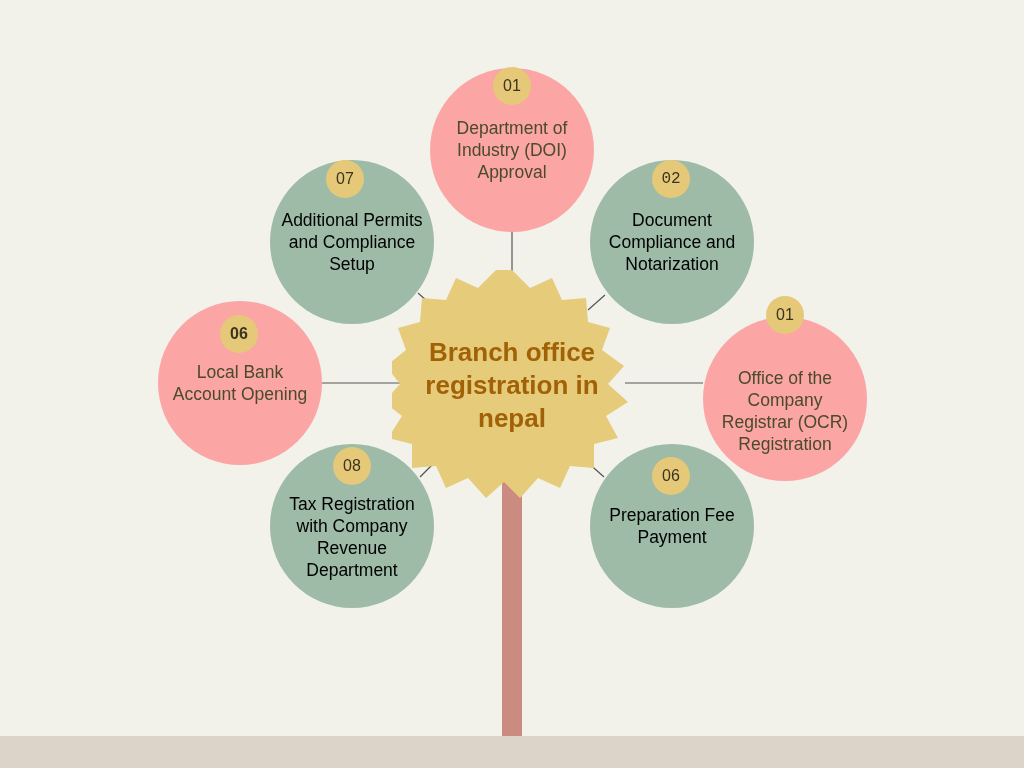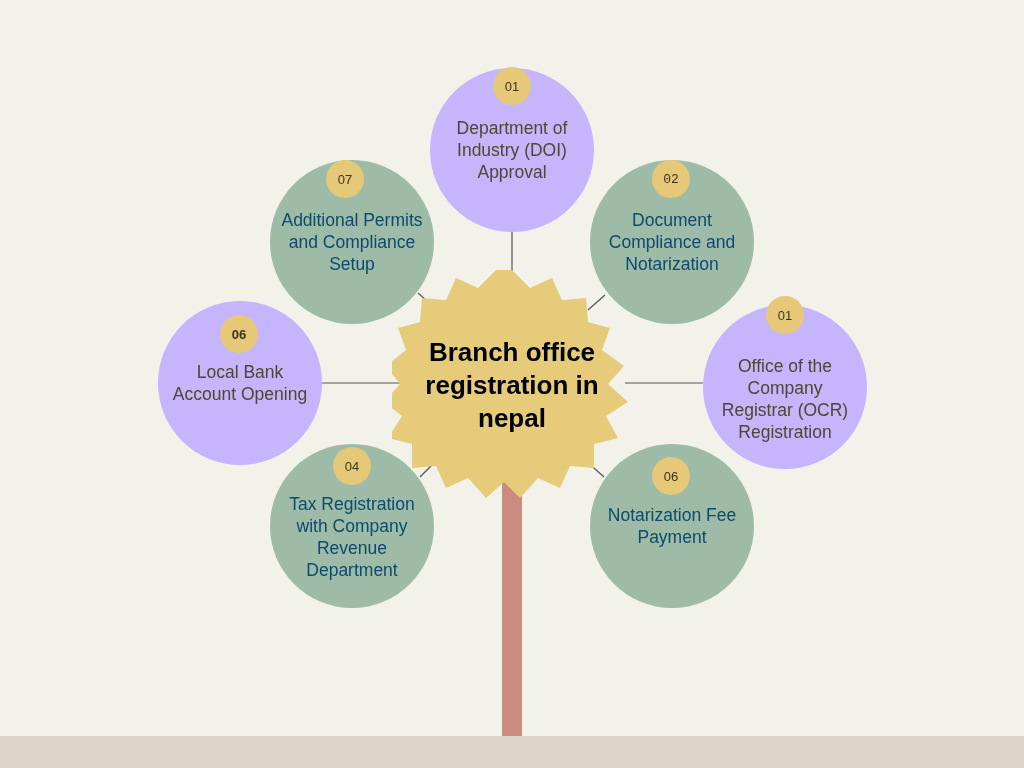"01" .badge { font-size: 13px -> 16px }
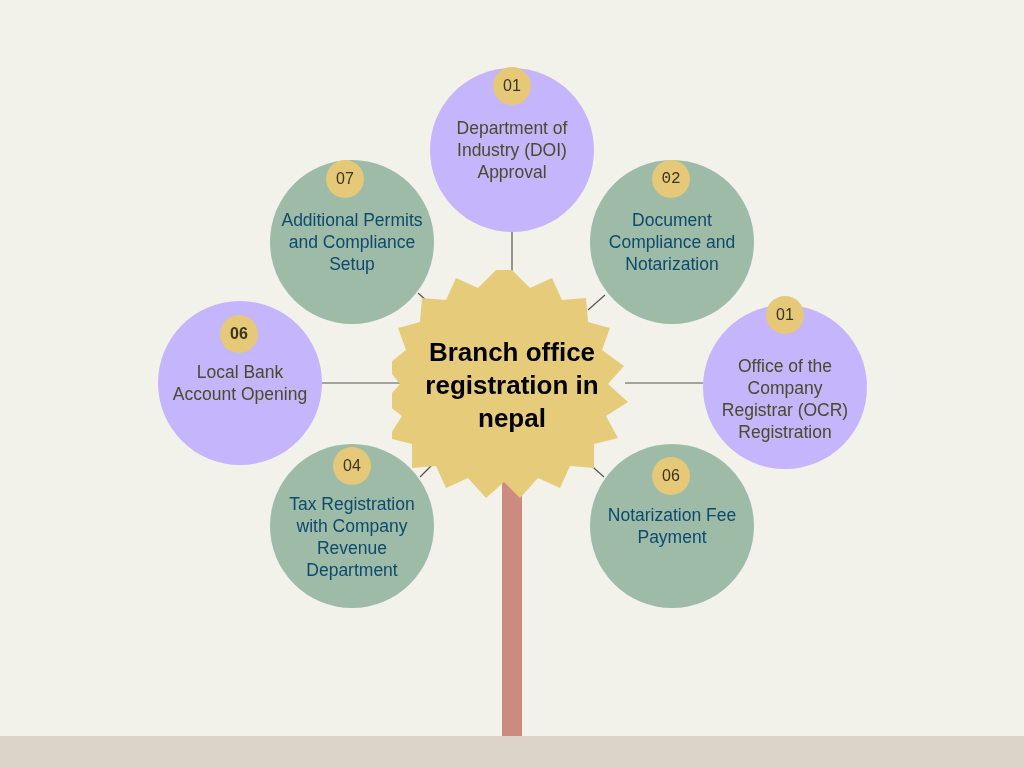"Department of Industry (DOI) Approval" .node.olive { background: #c4b5fd -> #fca5a5 }
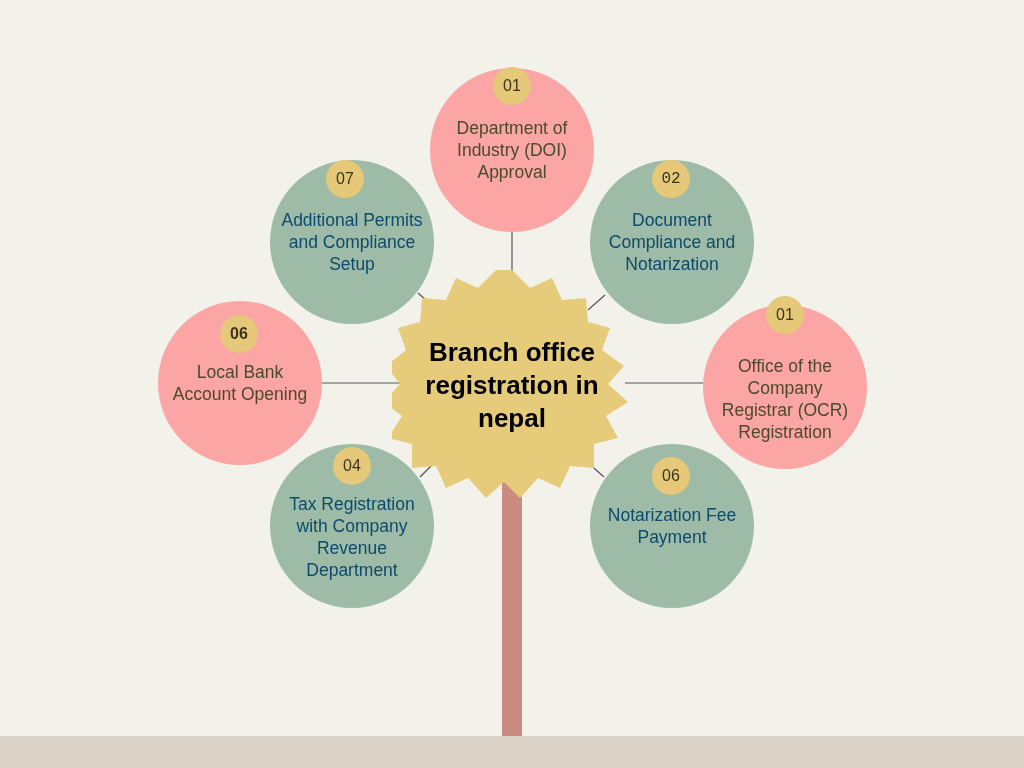"Additional Permits and Compliance Setup" .node.sage .label { color: #0c4a6e -> #000000 }
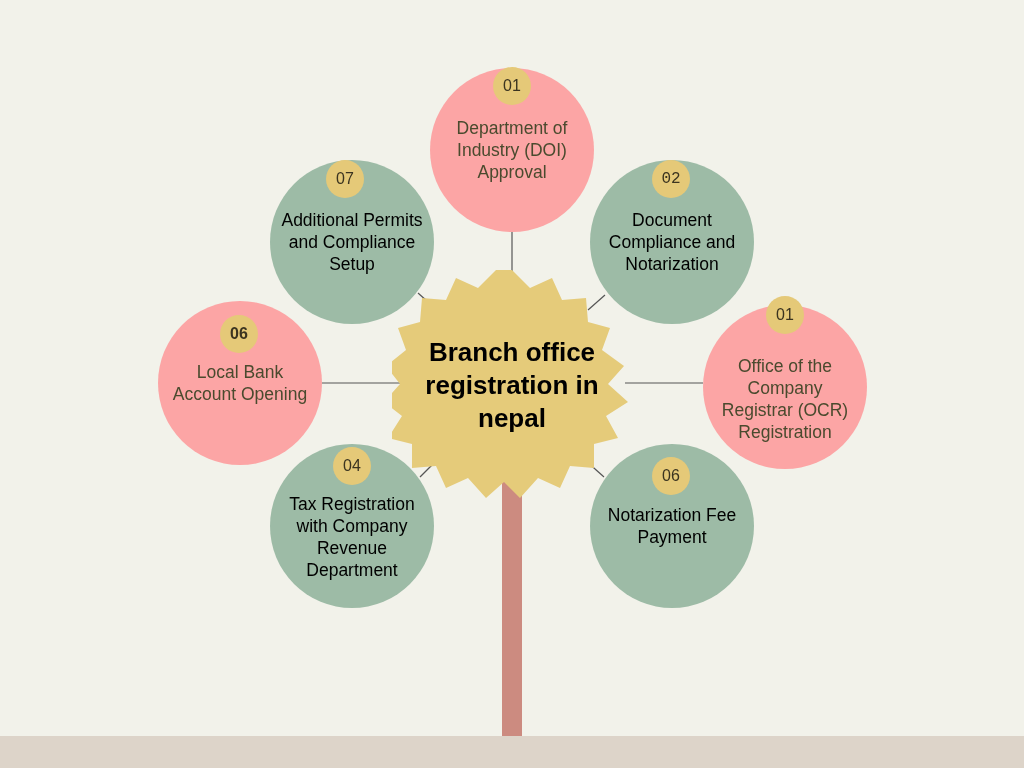"Branch office registration in nepal" .center-text { color: #000000 -> #a16207 }
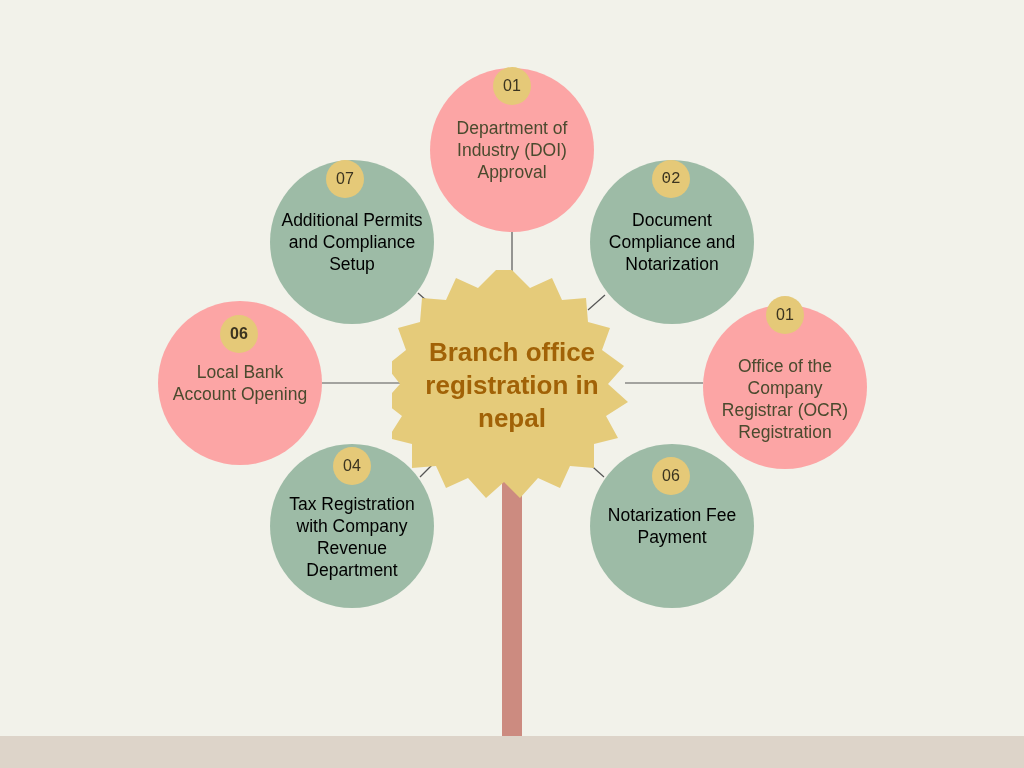"Office of the Company Registrar" div.node { top: 305px -> 317px }
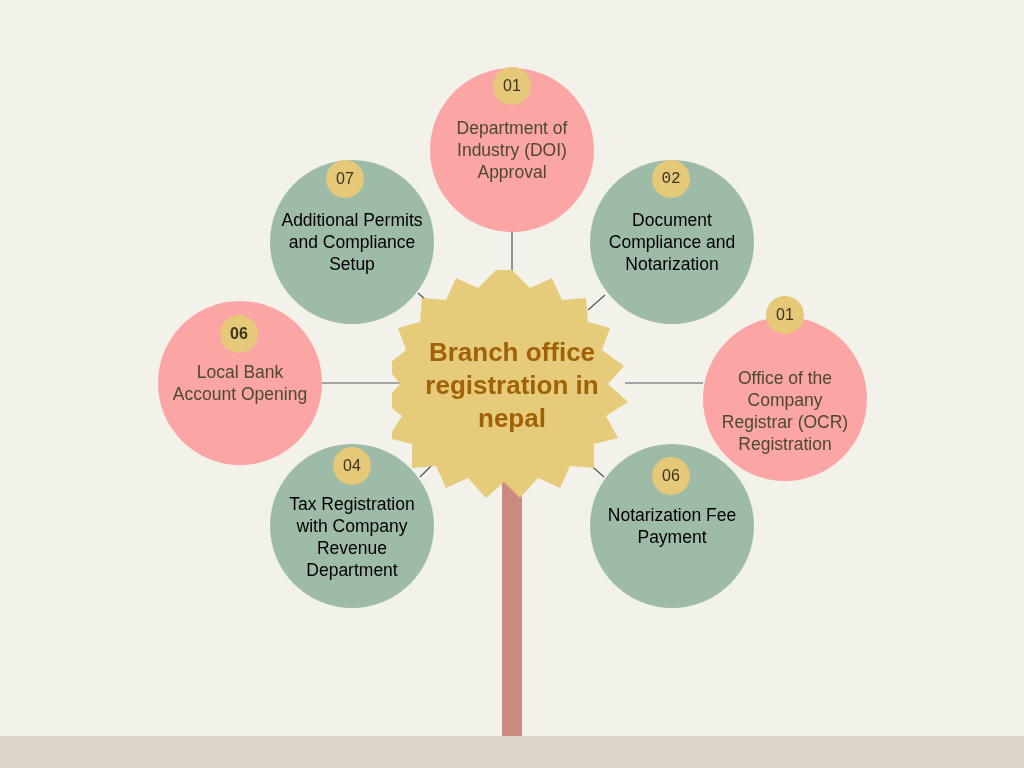"04" div.badge { text: 04 -> 08 }
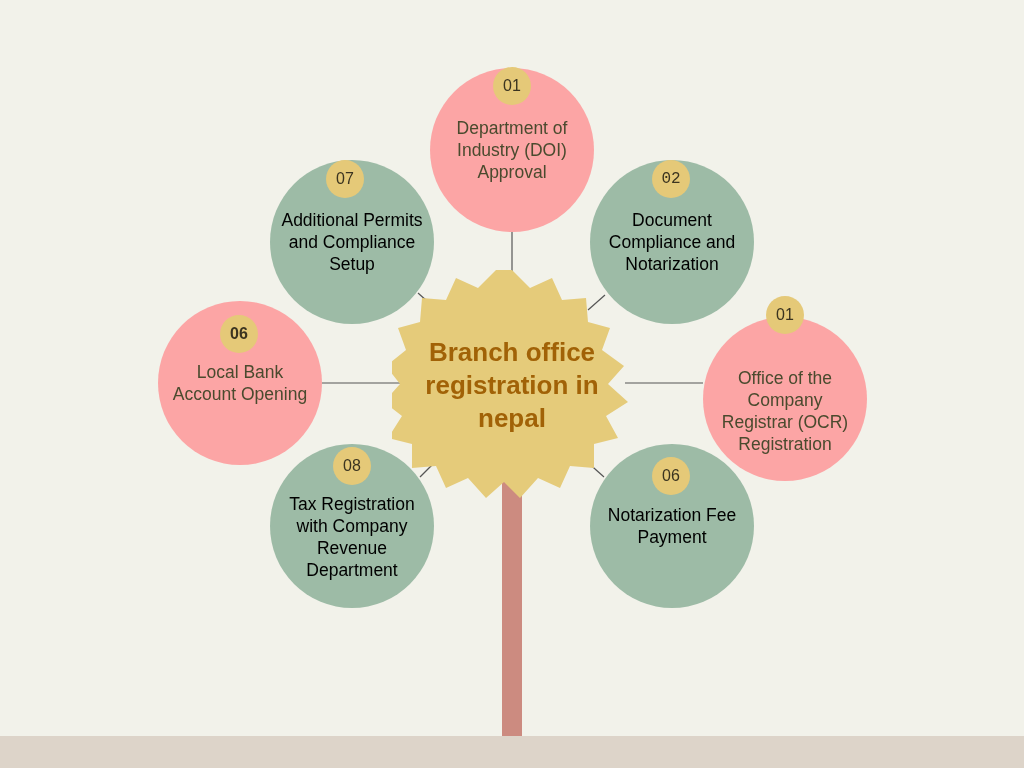"Notarization Fee Payment" span.label { text: Notarization -> Preparation }
